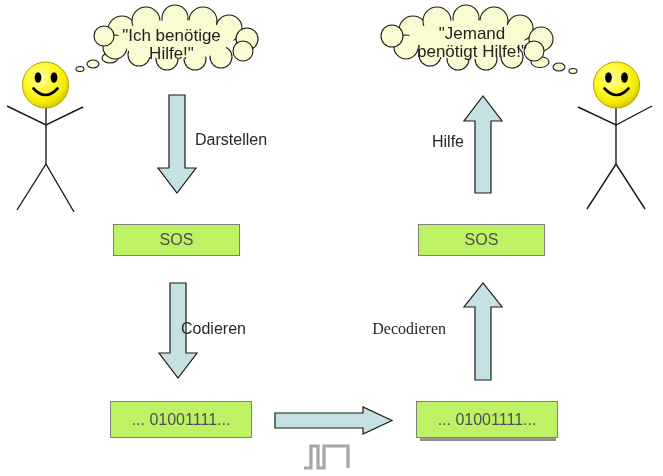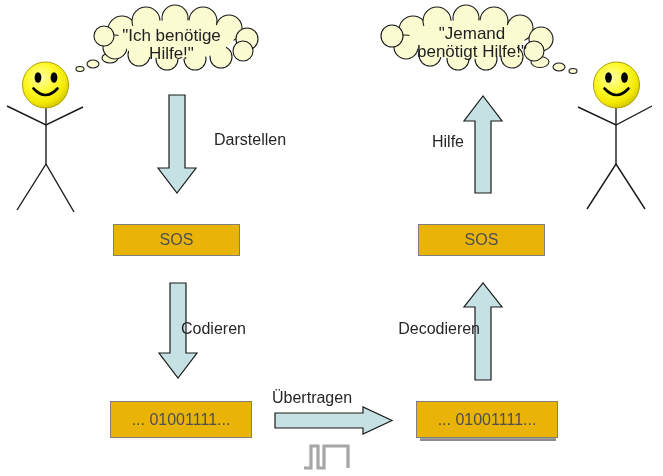"Darstellen" div.lbl { margin-left: 19px -> none }
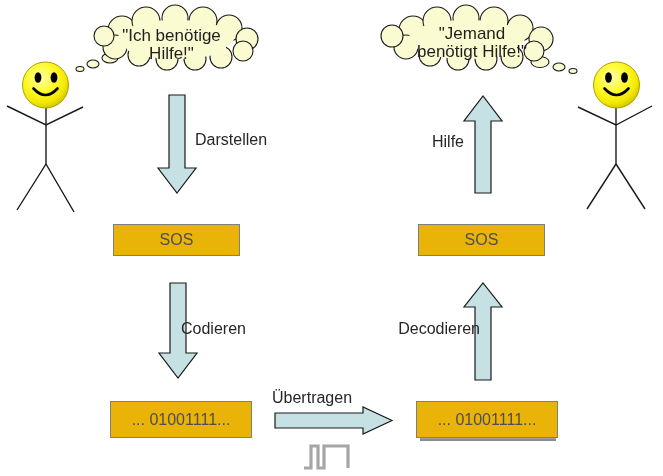"SOS" .box { background: #eab308 -> #bef264 }
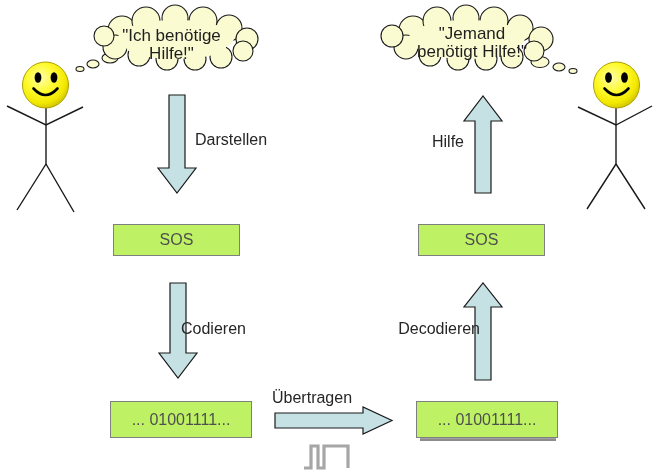"Decodieren" div.lbl { font-family: none -> Liberation Serif, serif; left: 398px -> 364px }
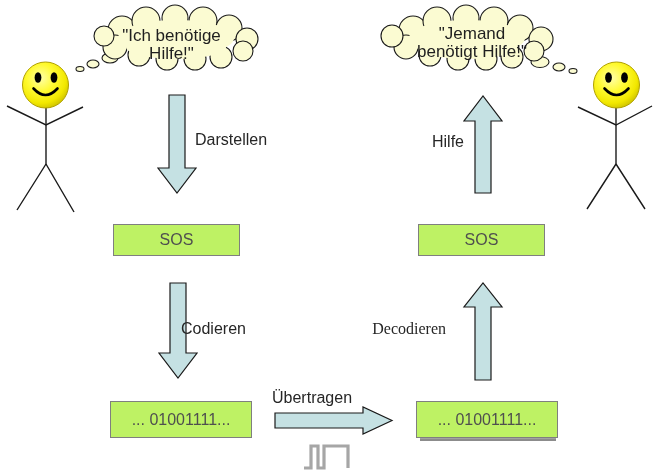"Übertragen" div.lbl { html: <div>Übertragen</div> -> none }
